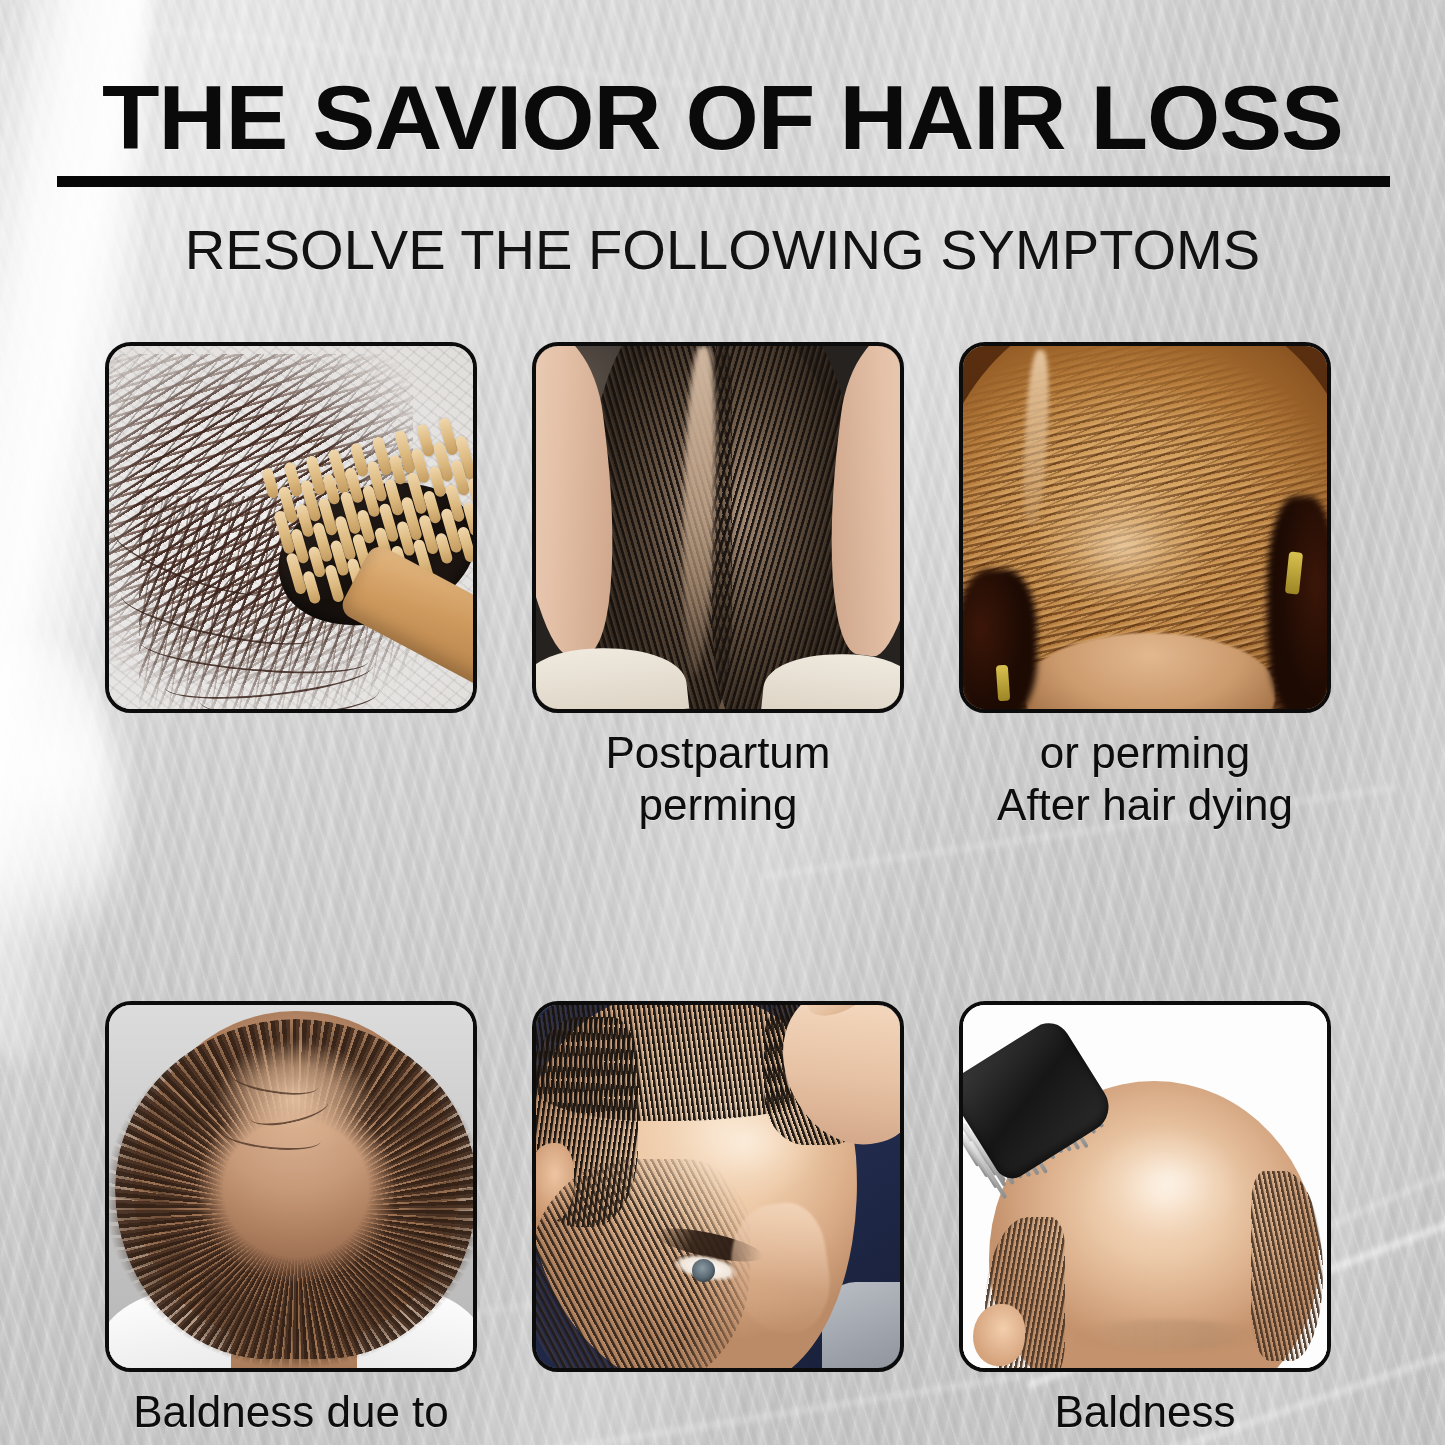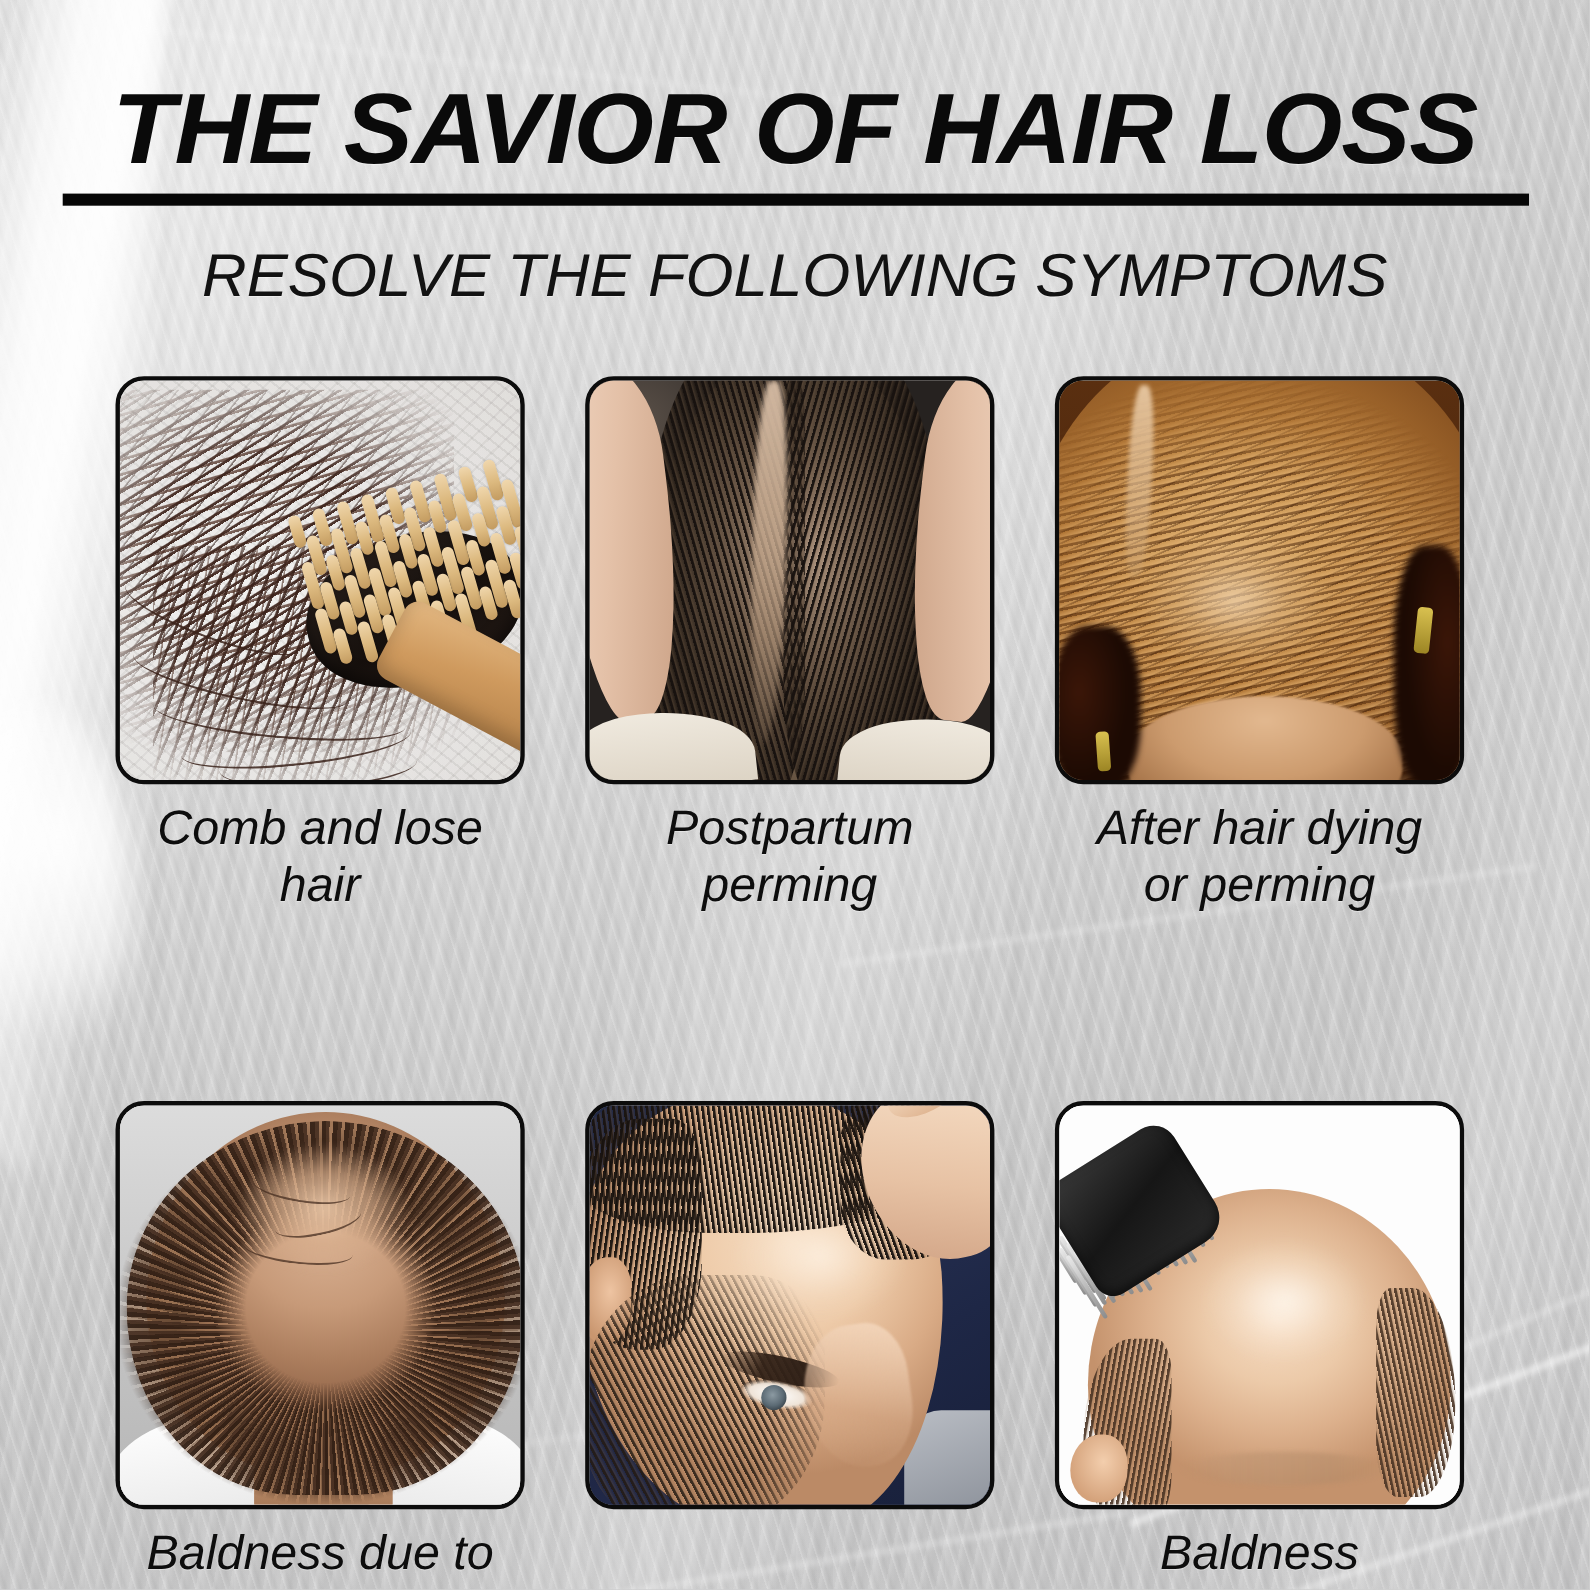"THE SAVIOR OF HAIR LOSS" #poster { font-style: italic -> none }
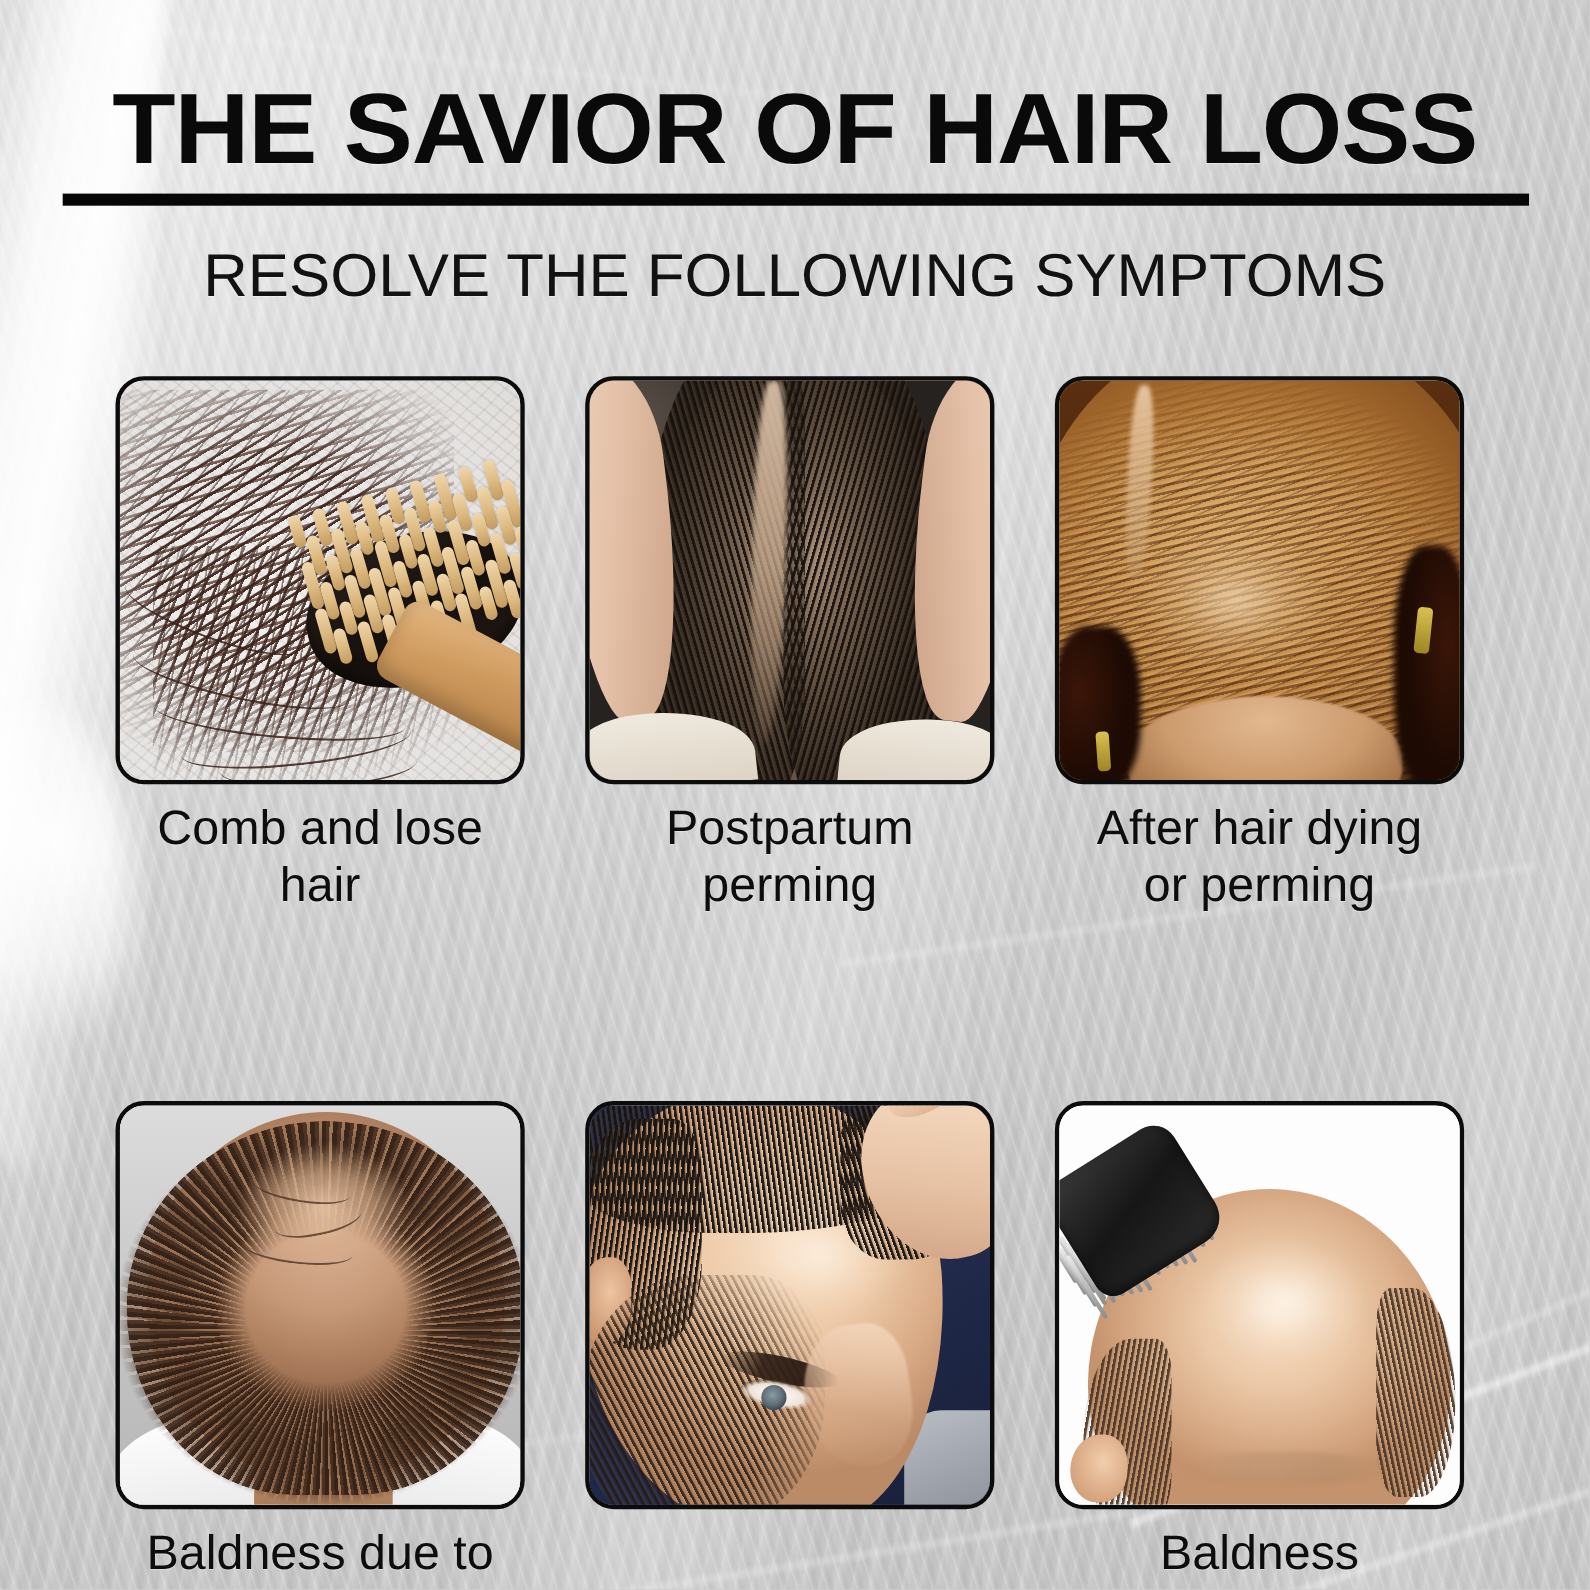"Comb and lose hair" div.caption { html: <div>Comb and lose hair</div> -> none }
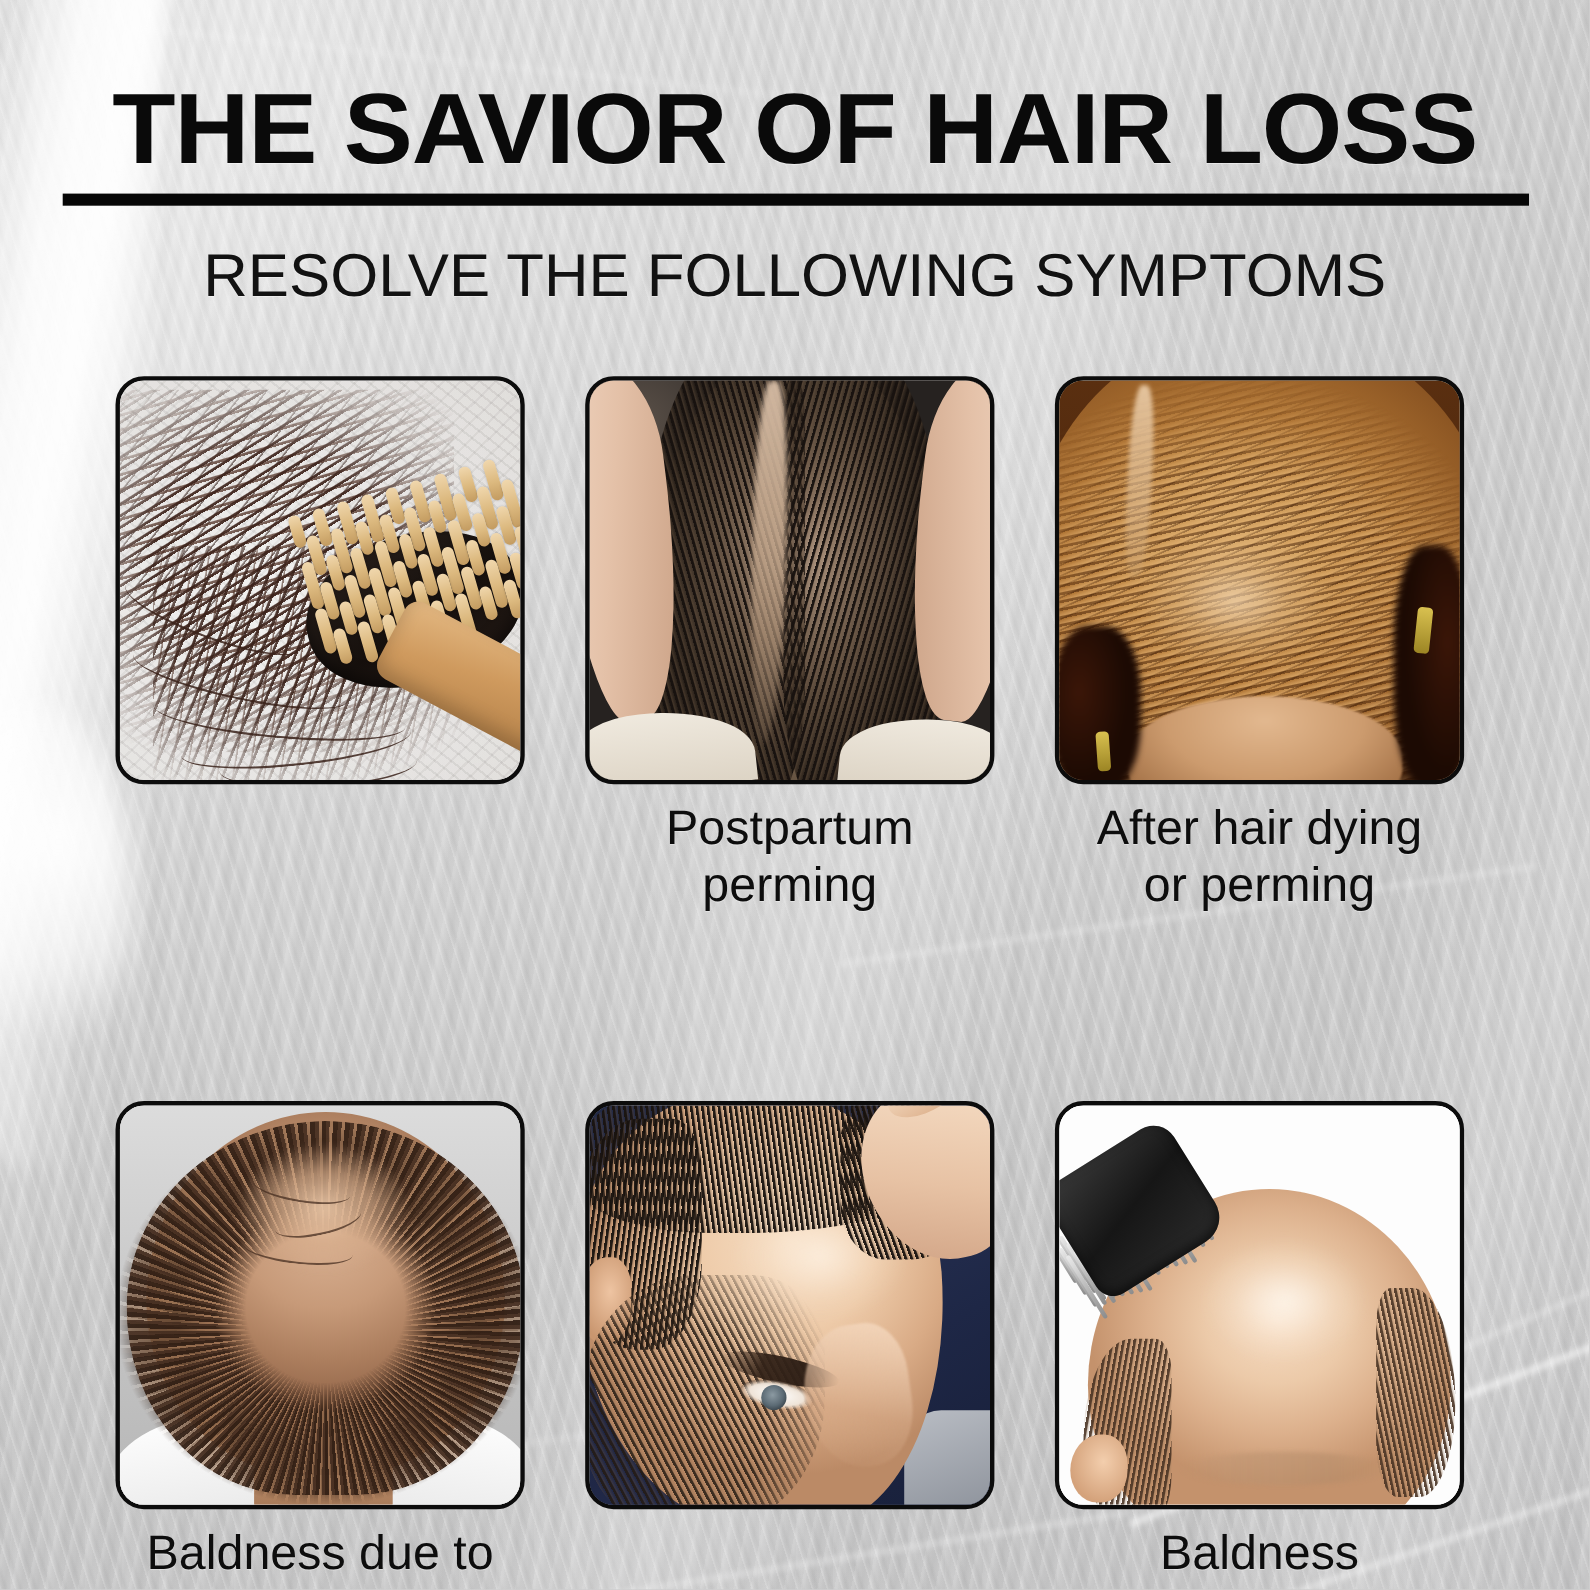"After hair dying" div { order: before "or perming" -> after "or perming" }
